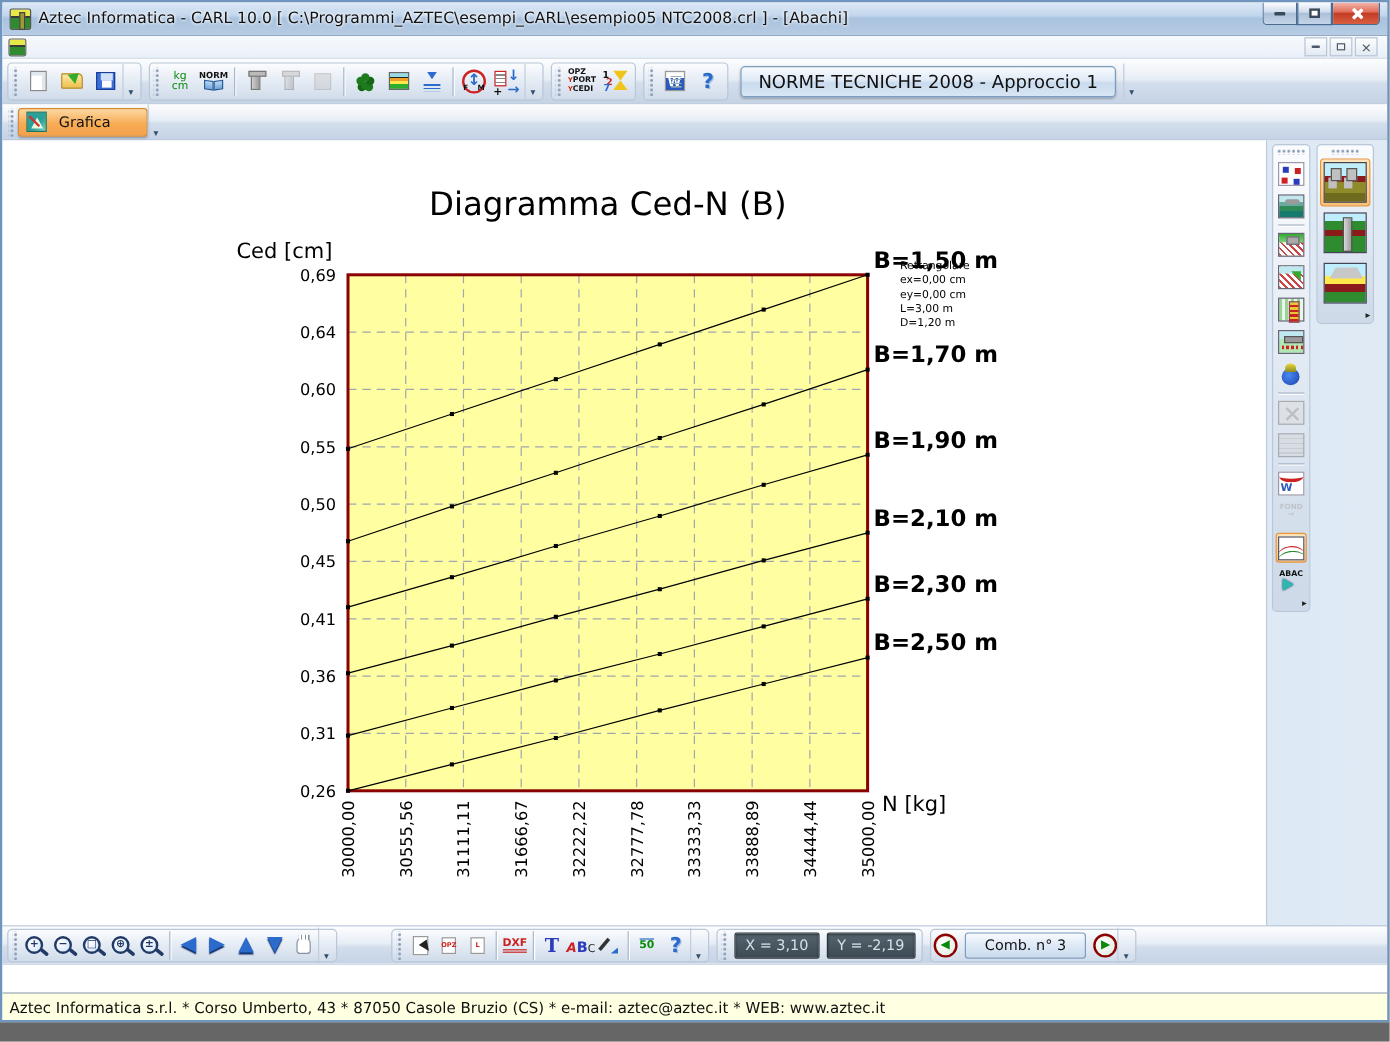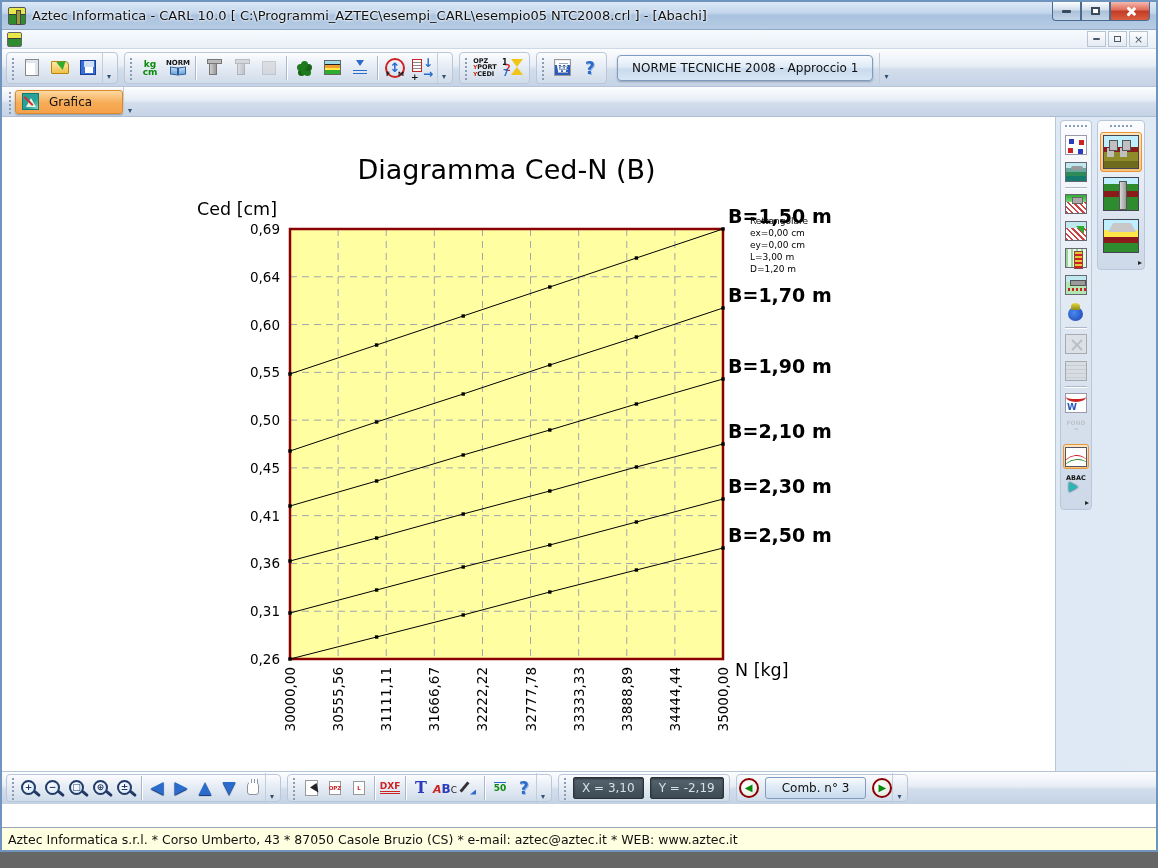"kg" .txt-kgcm { font-weight: bold -> normal }
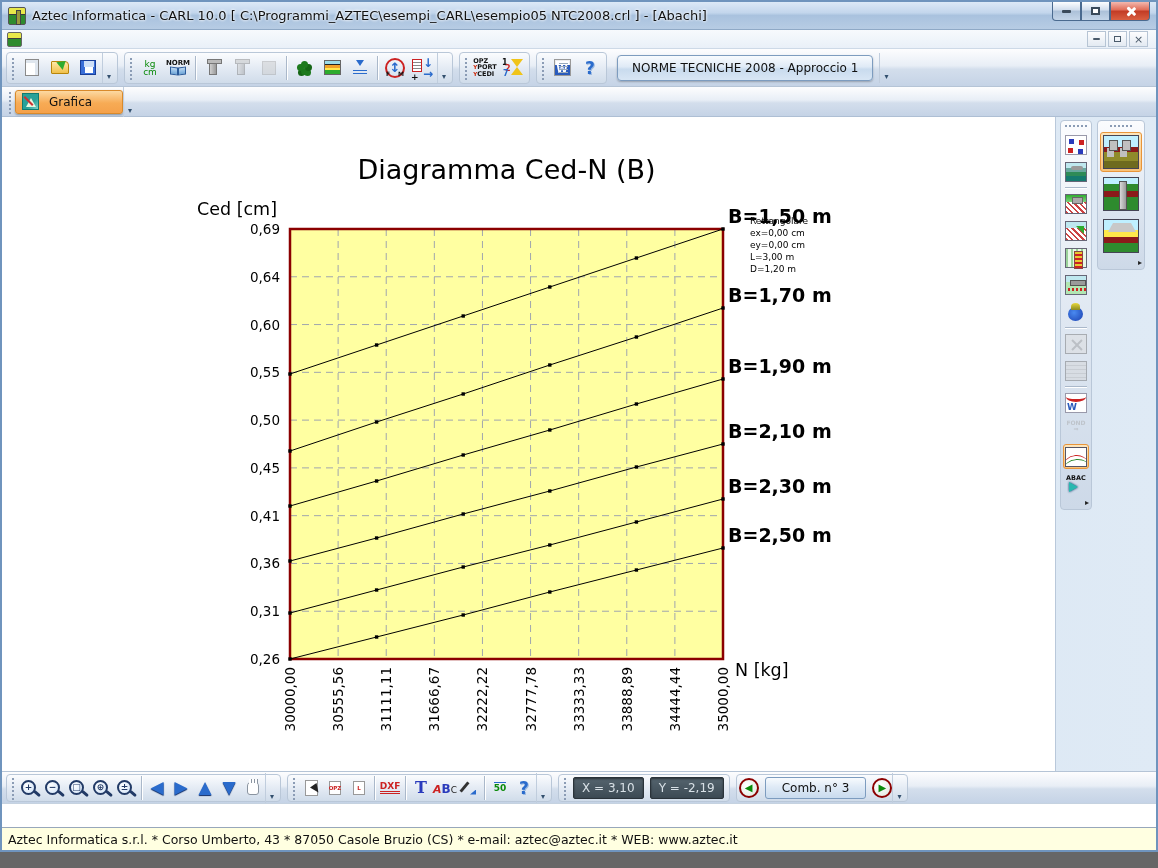"NORME TECNICHE 2008 - Approccio" .norme-btn { font-size: 12px -> 15px }
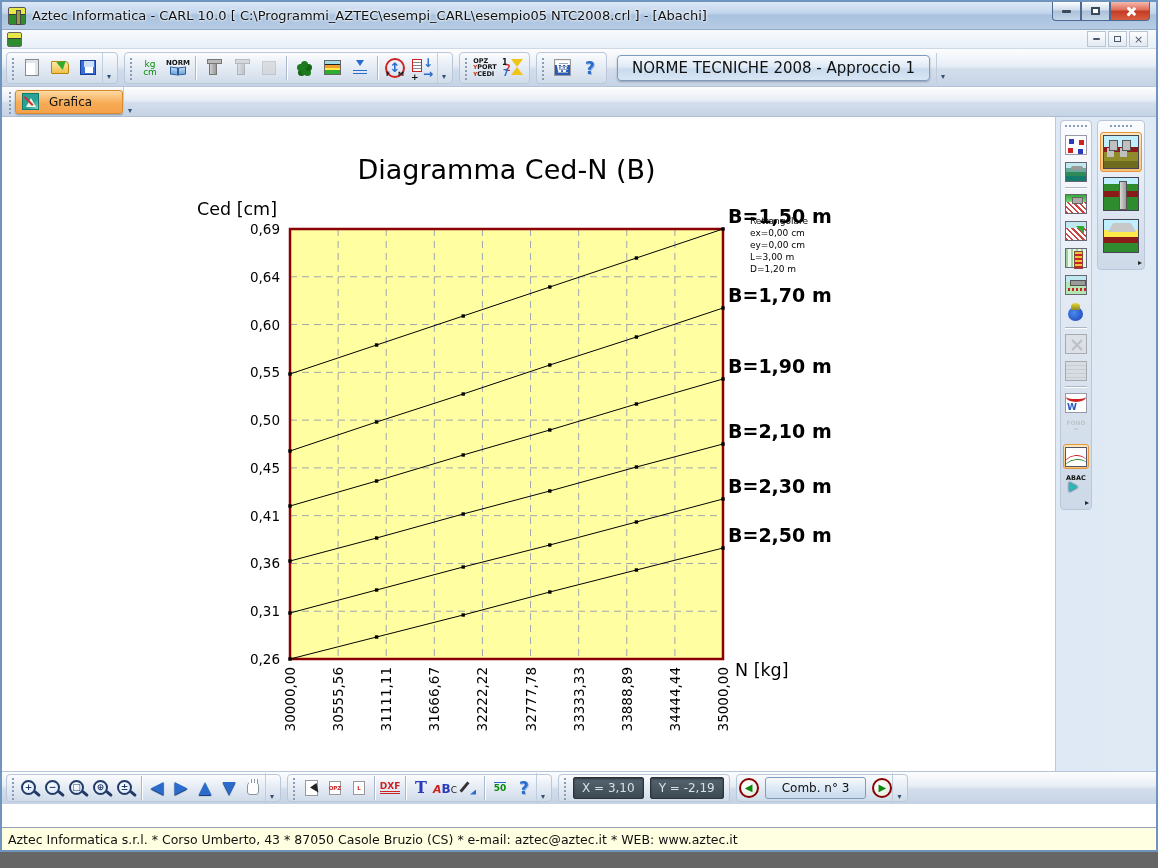"DXF" div.tb-group { margin-left: none -> 39px }
